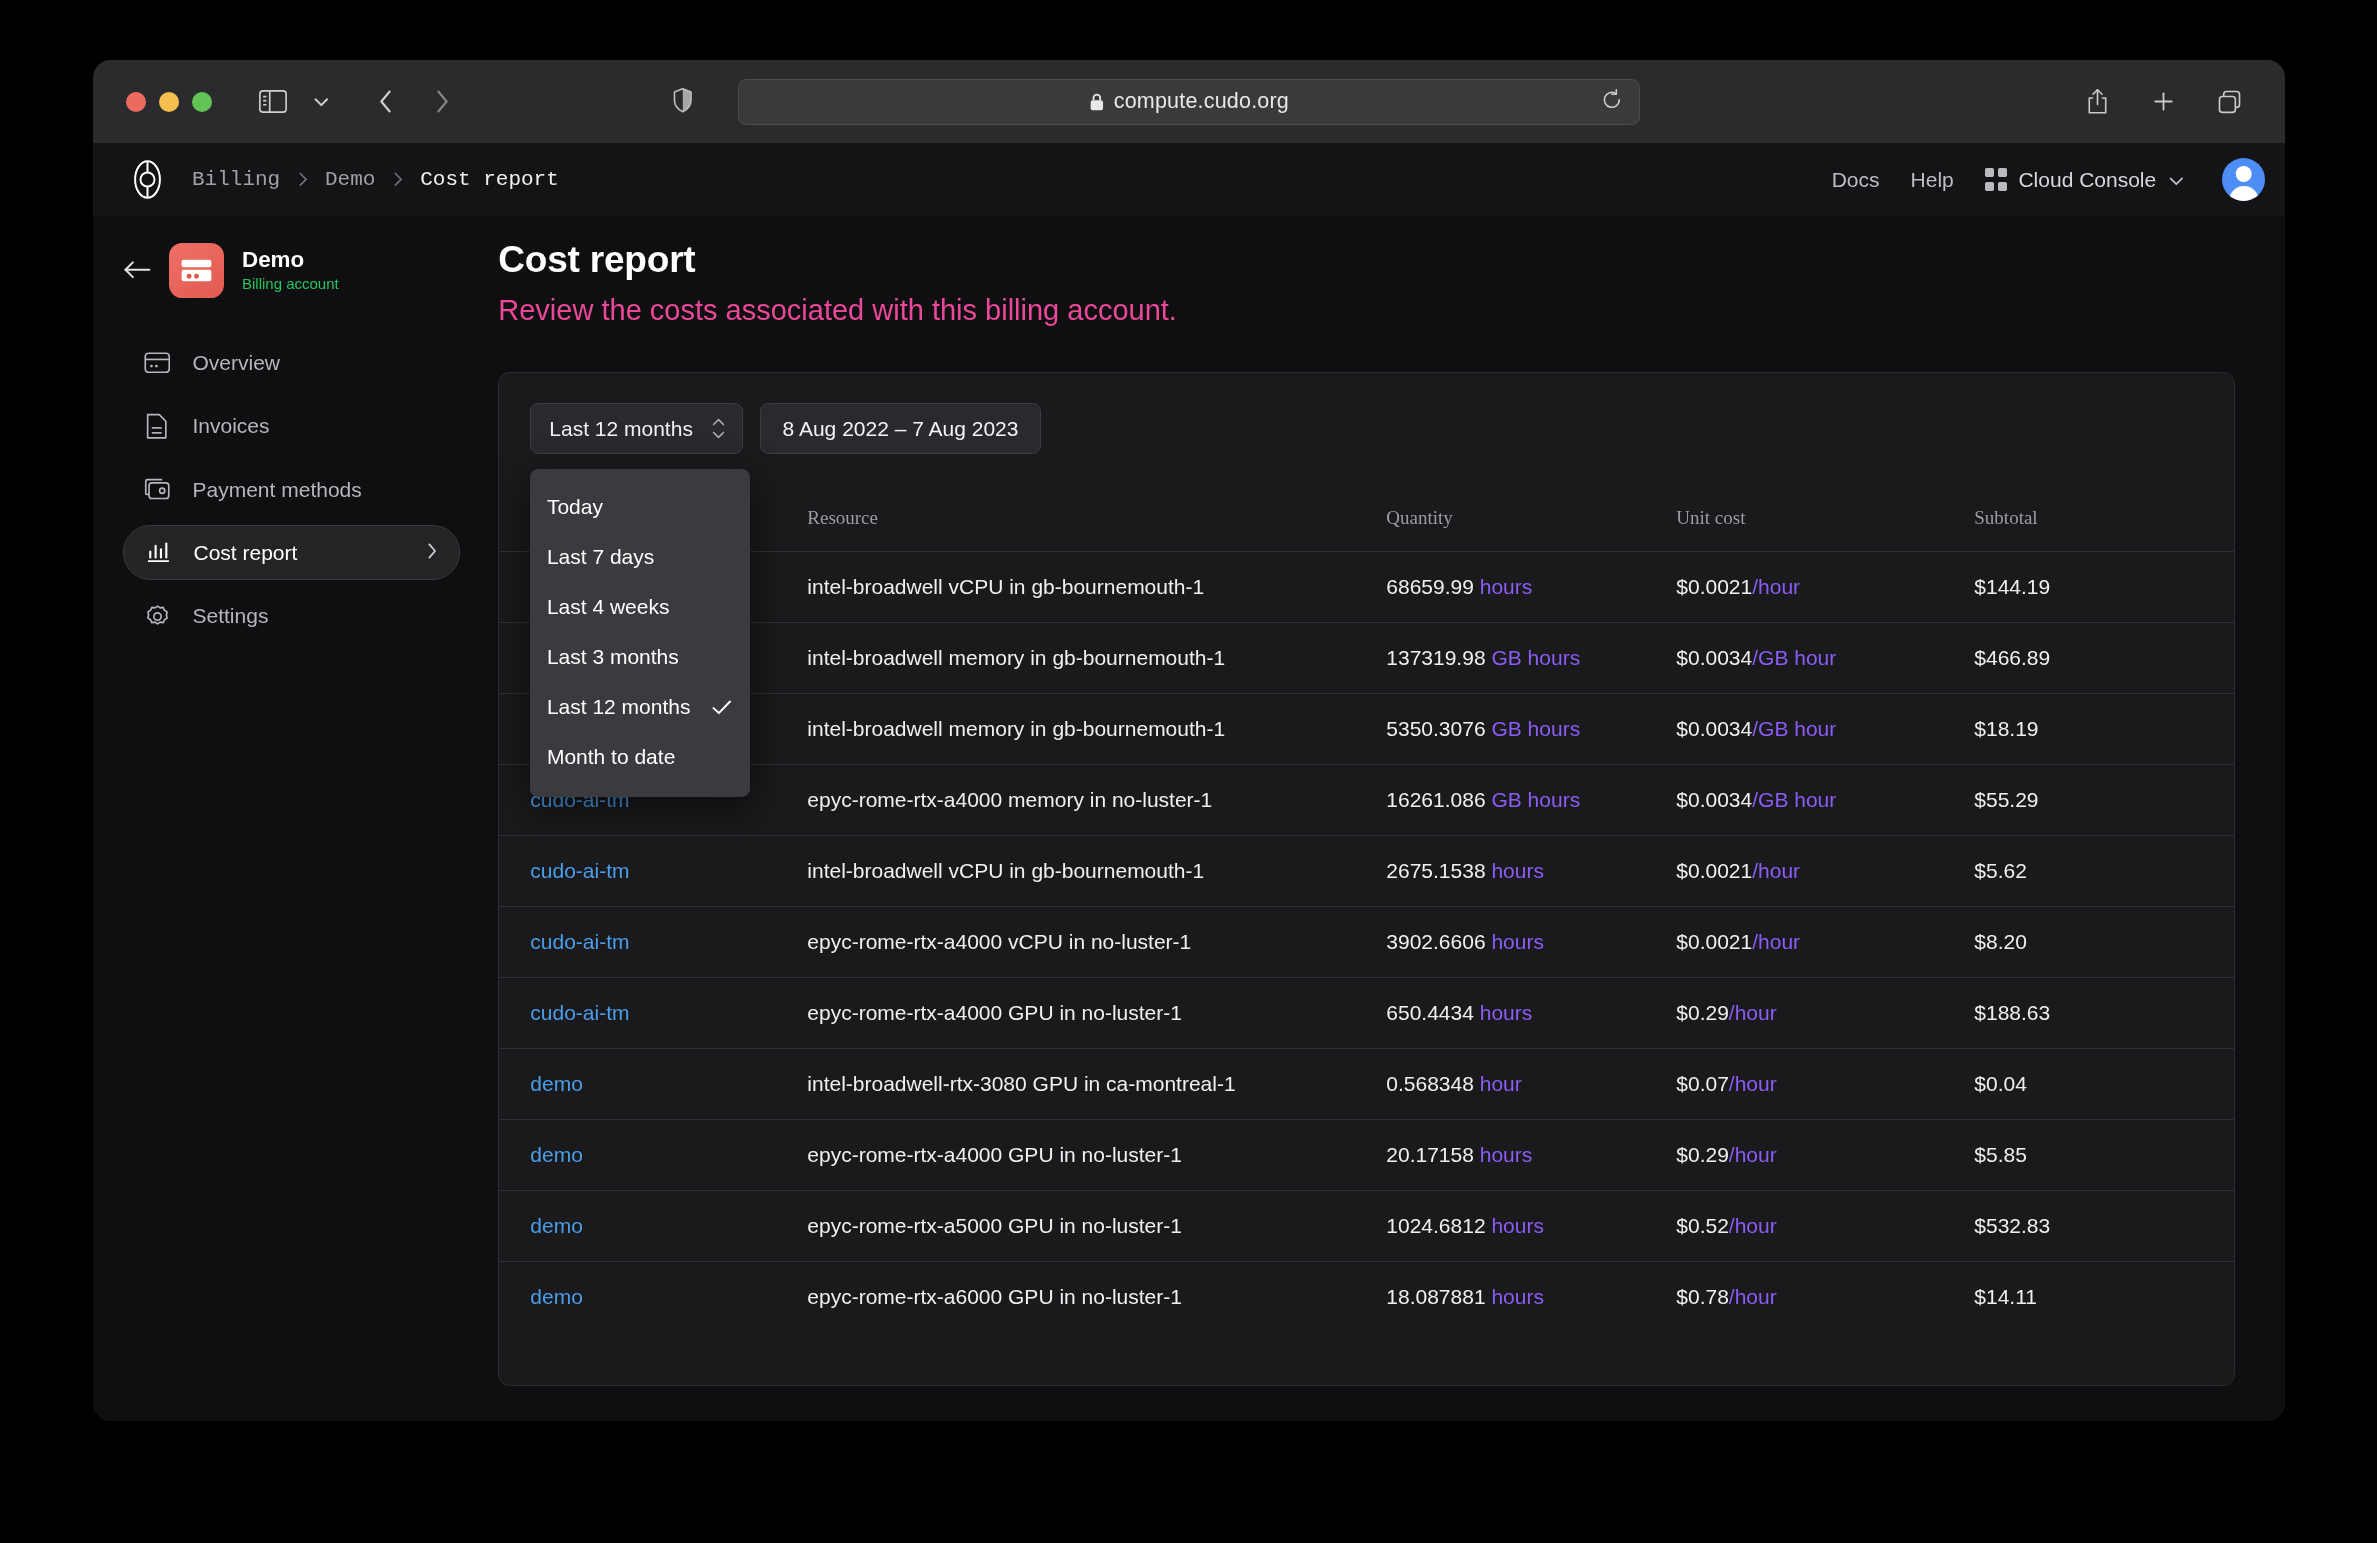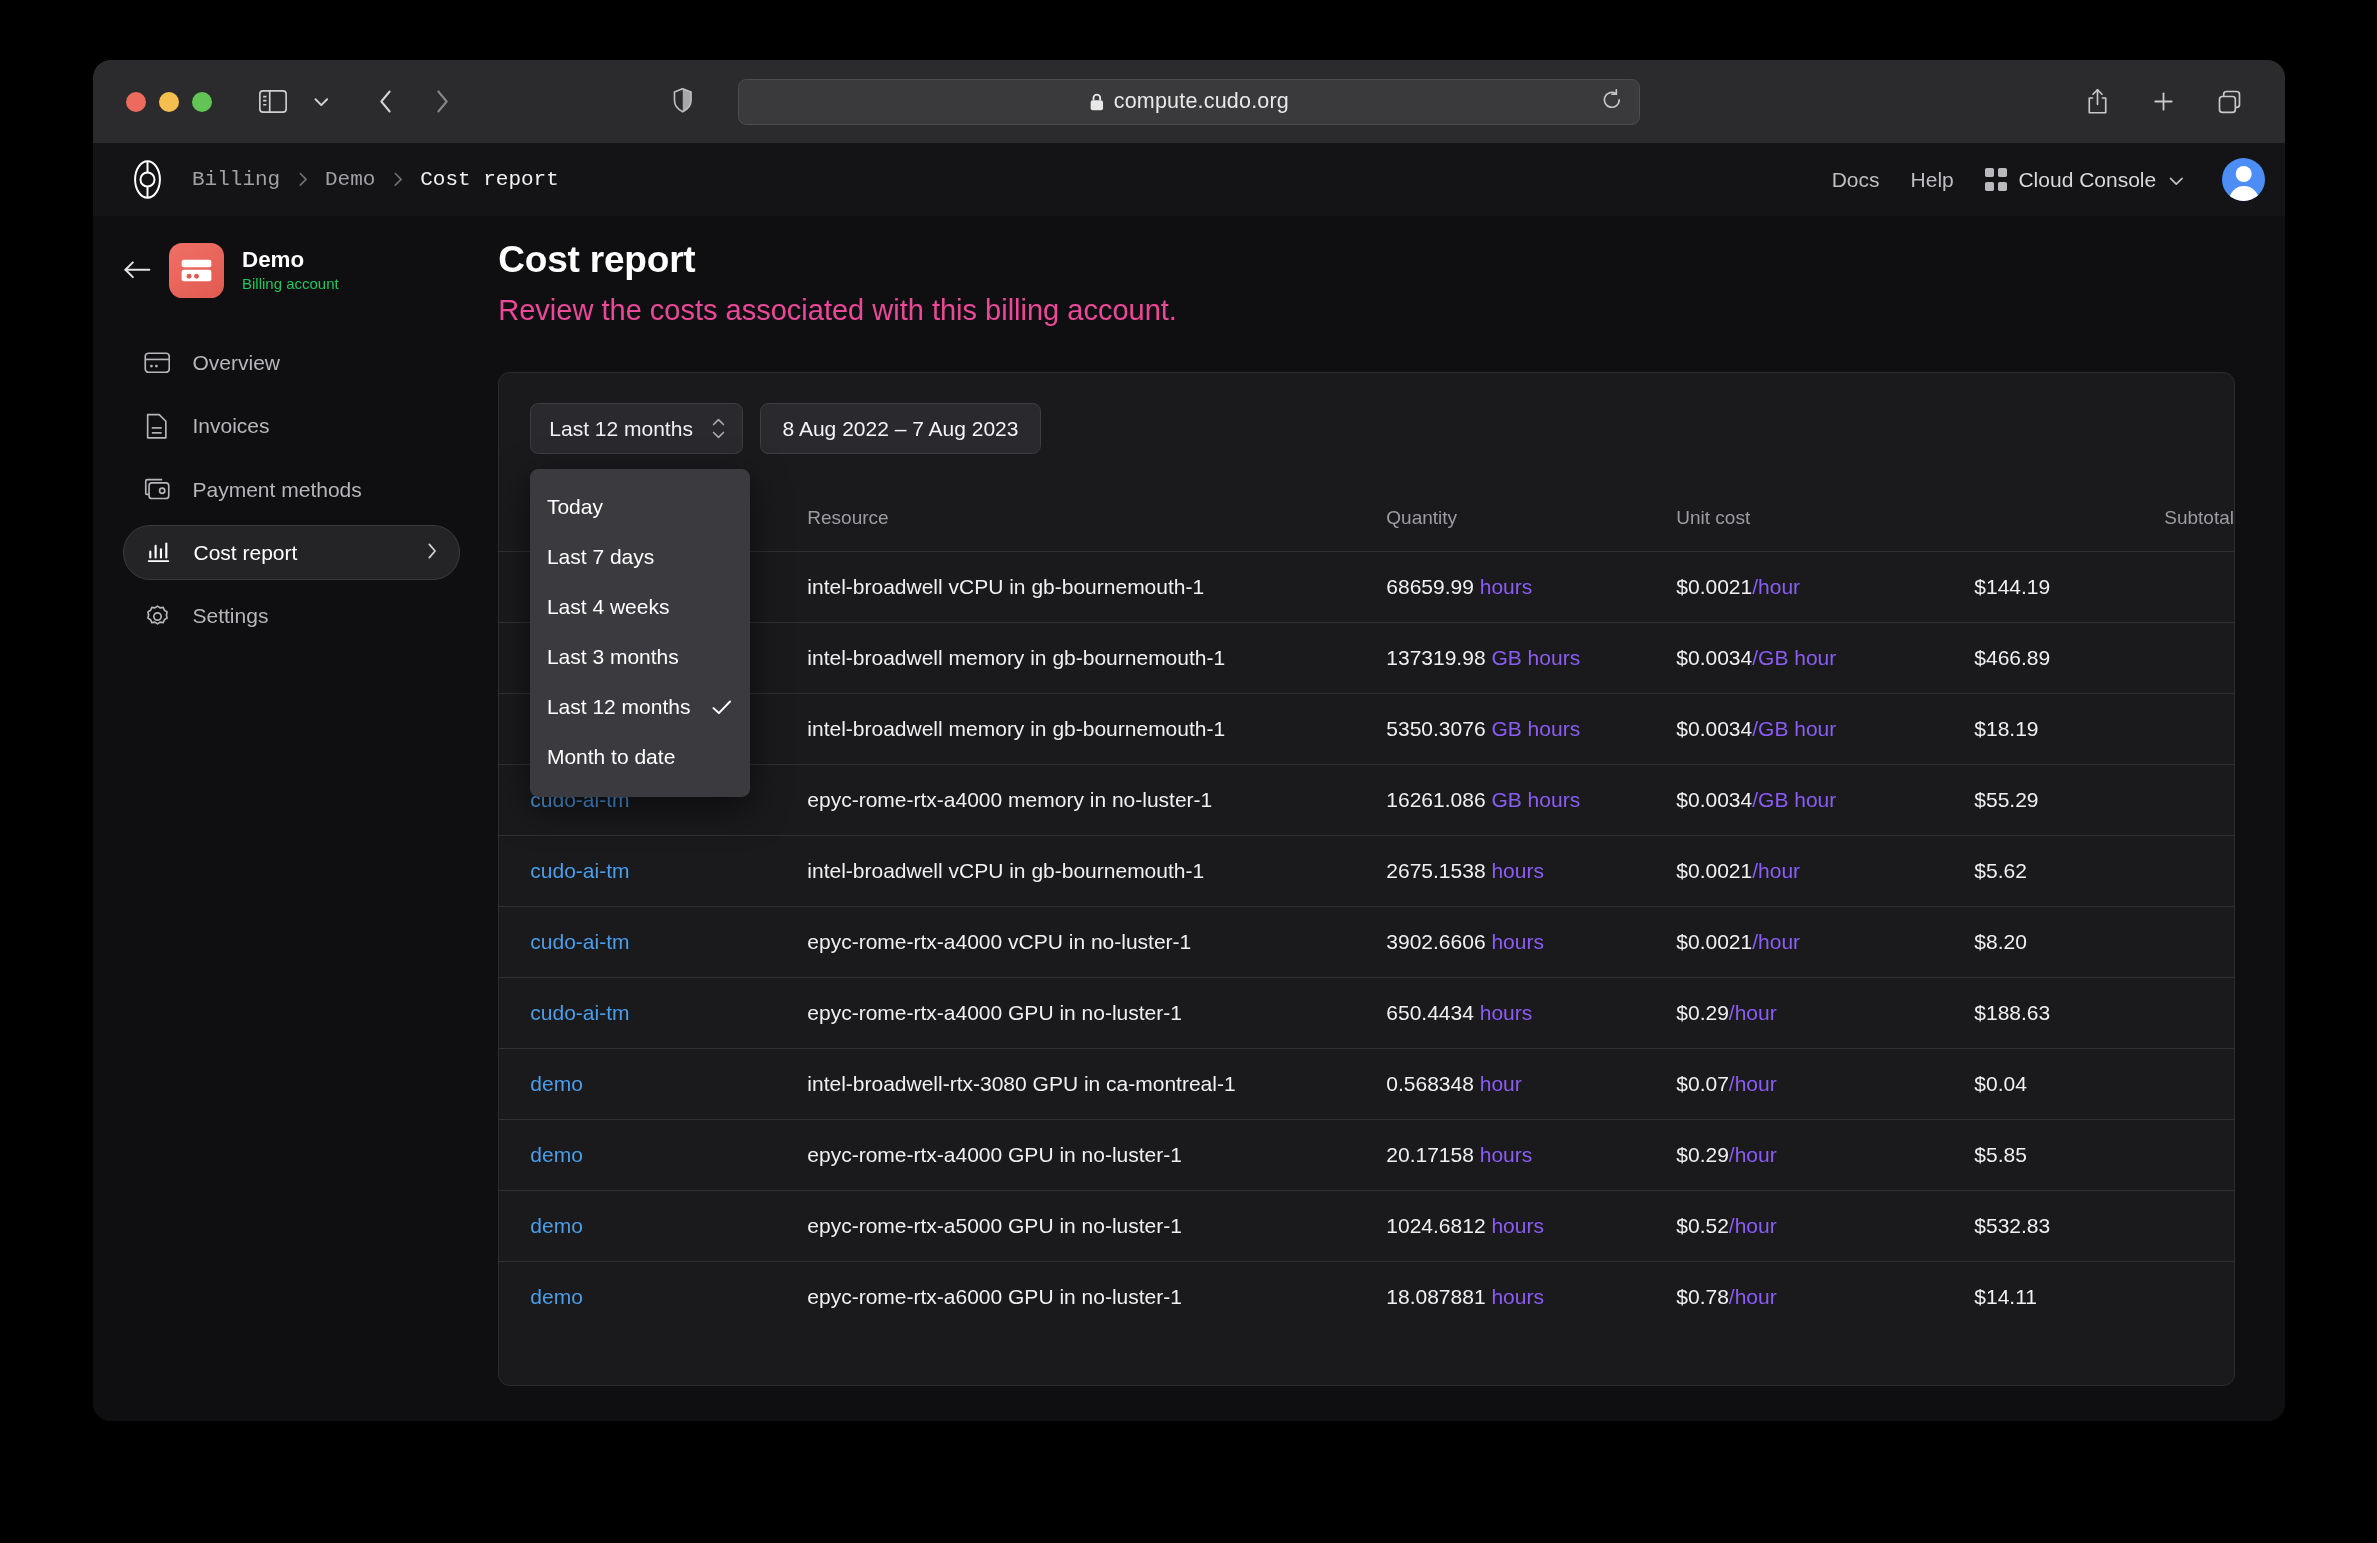"Resource" thead th { font-family: none -> Liberation Serif, serif }
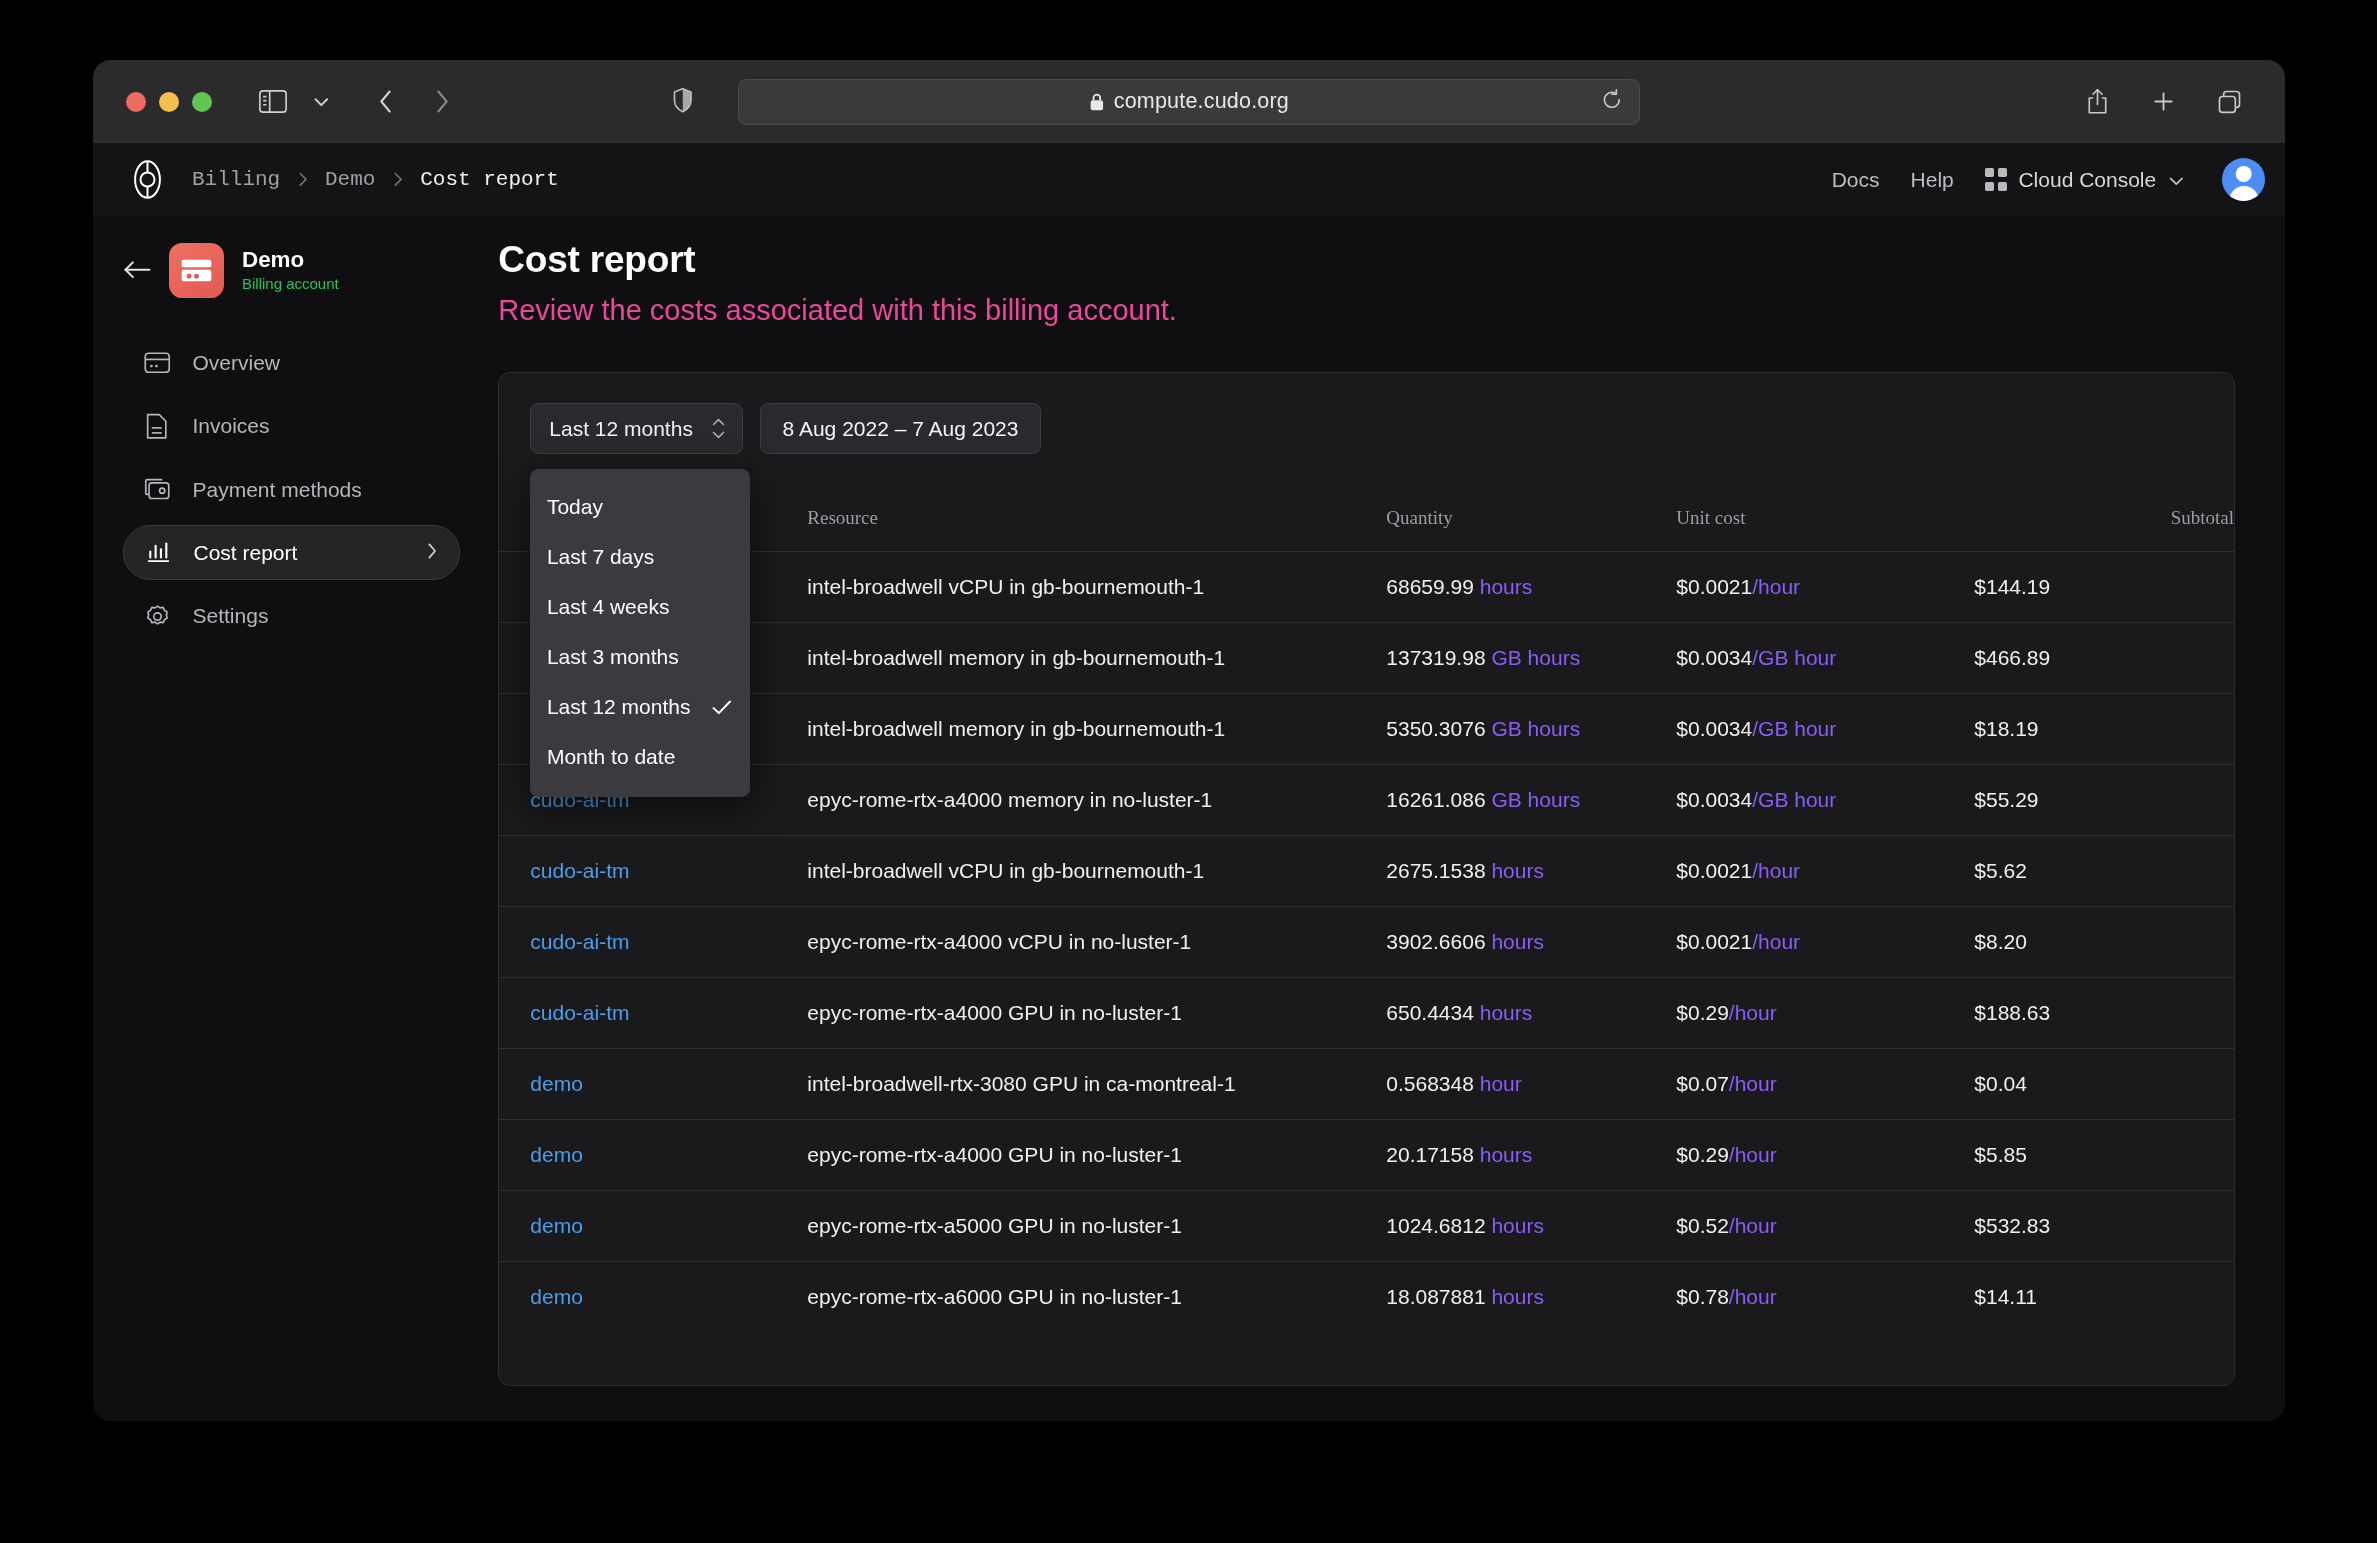"Subtotal" th.c-subtotal { text-align: right -> none }
